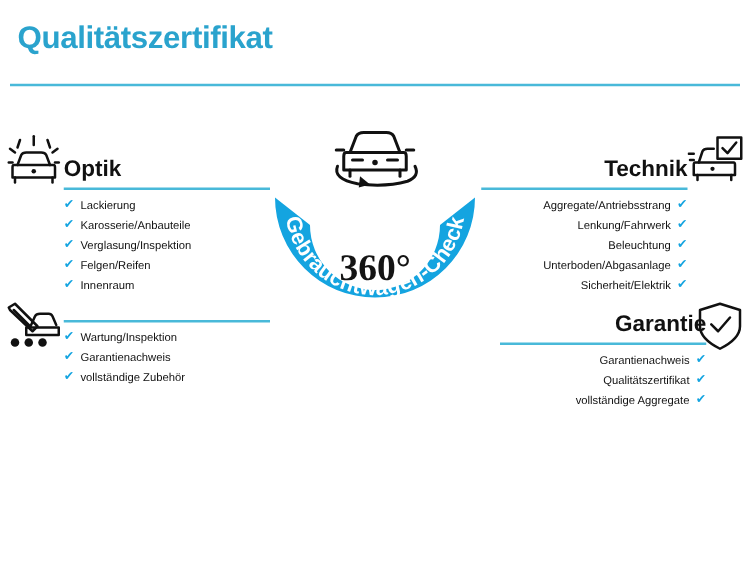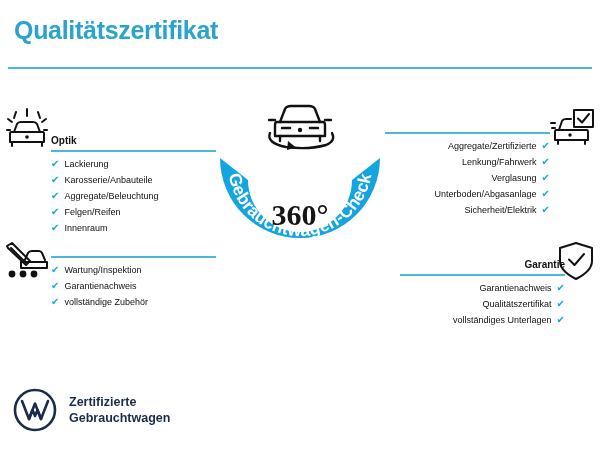"Optik" .sec-head { font-size: 10px -> 18px }
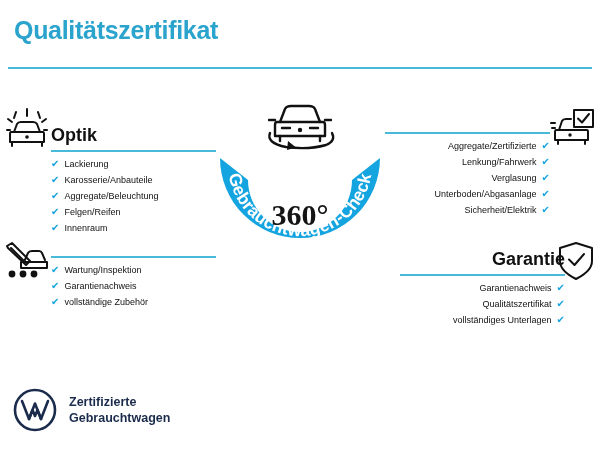"Technik" div.sec-head { html: none -> <div>Technik</div> }
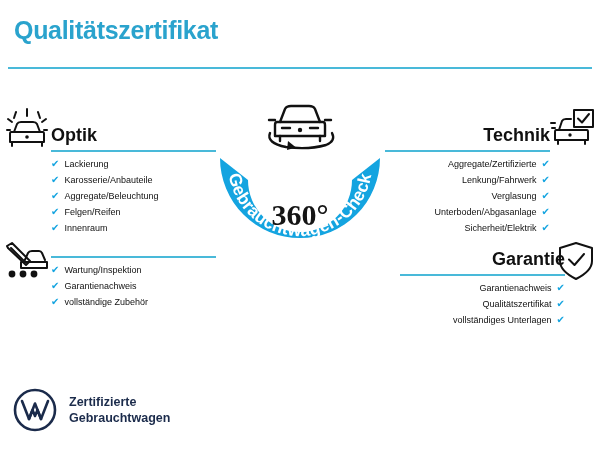"Aggregate/Zertifizierte" span { text: Aggregate/Zertifizierte -> Aggregate/Antriebsstrang }
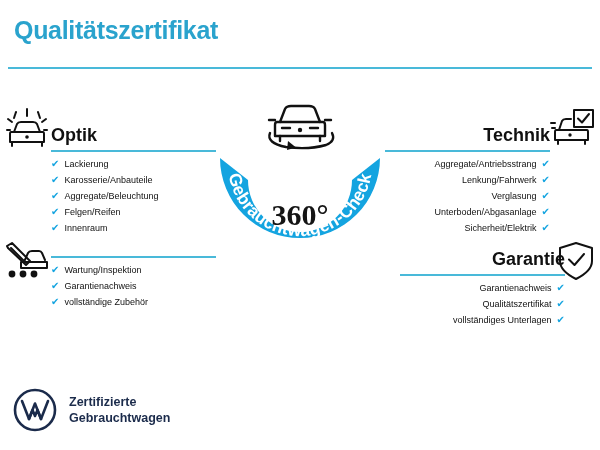"Aggregate/Beleuchtung" span { text: Aggregate/Beleuchtung -> Verglasung/Inspektion }
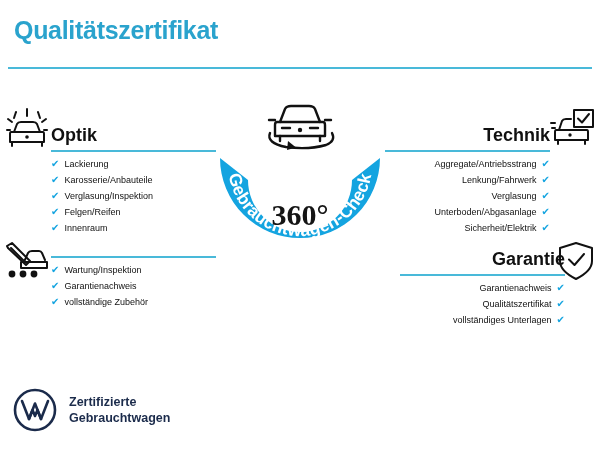"Verglasung" span { text: Verglasung -> Beleuchtung }
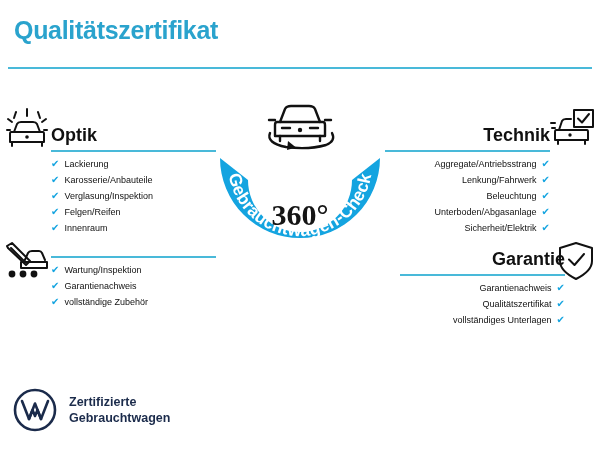"vollständiges Unterlagen" span { text: vollständiges Unterlagen -> vollständige Aggregate }
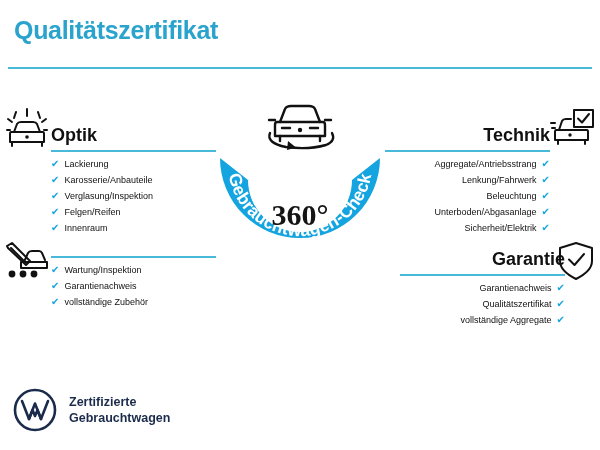"Zertifizierte" div.footer { html: <div> <div> <svg> <circle></circle> <g> <path></path> <path></path> </g> </svg> </div> <div> <div>Zertifizierte</div> <div>Gebrauchtwagen</div> </div> </div> -> none }
